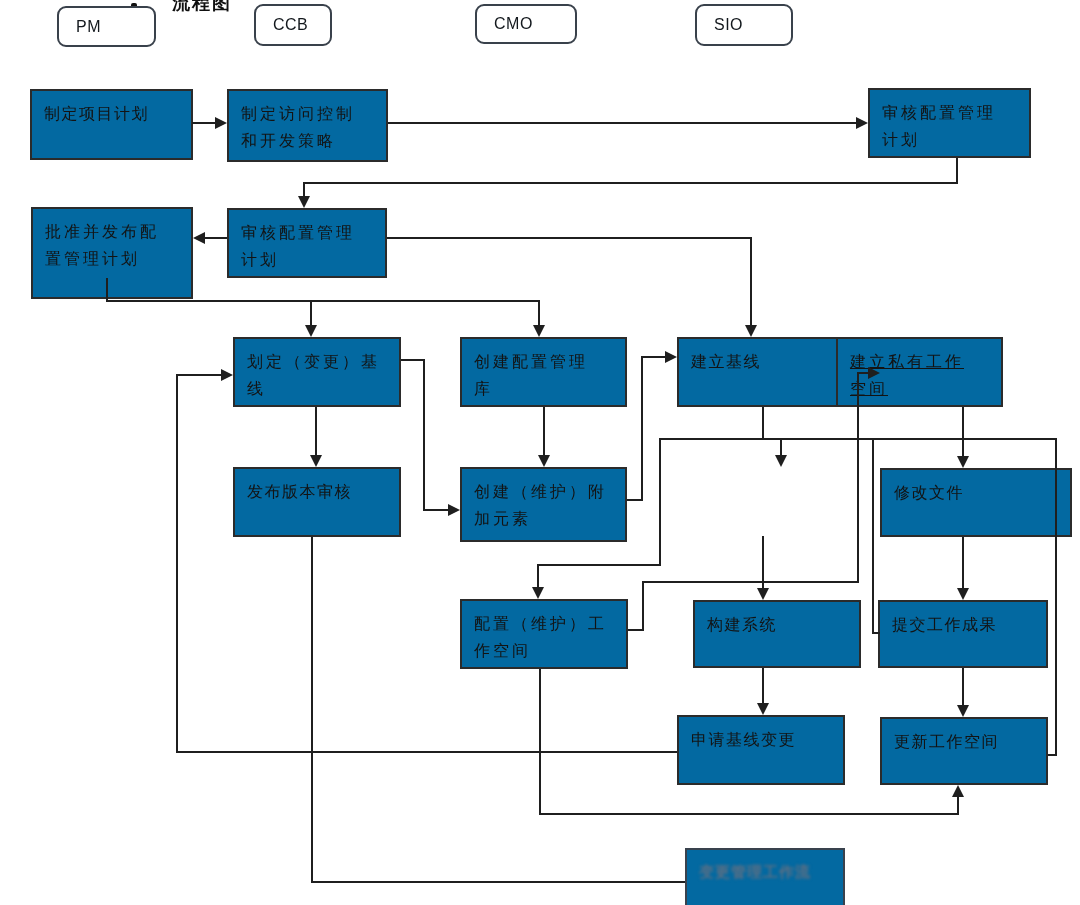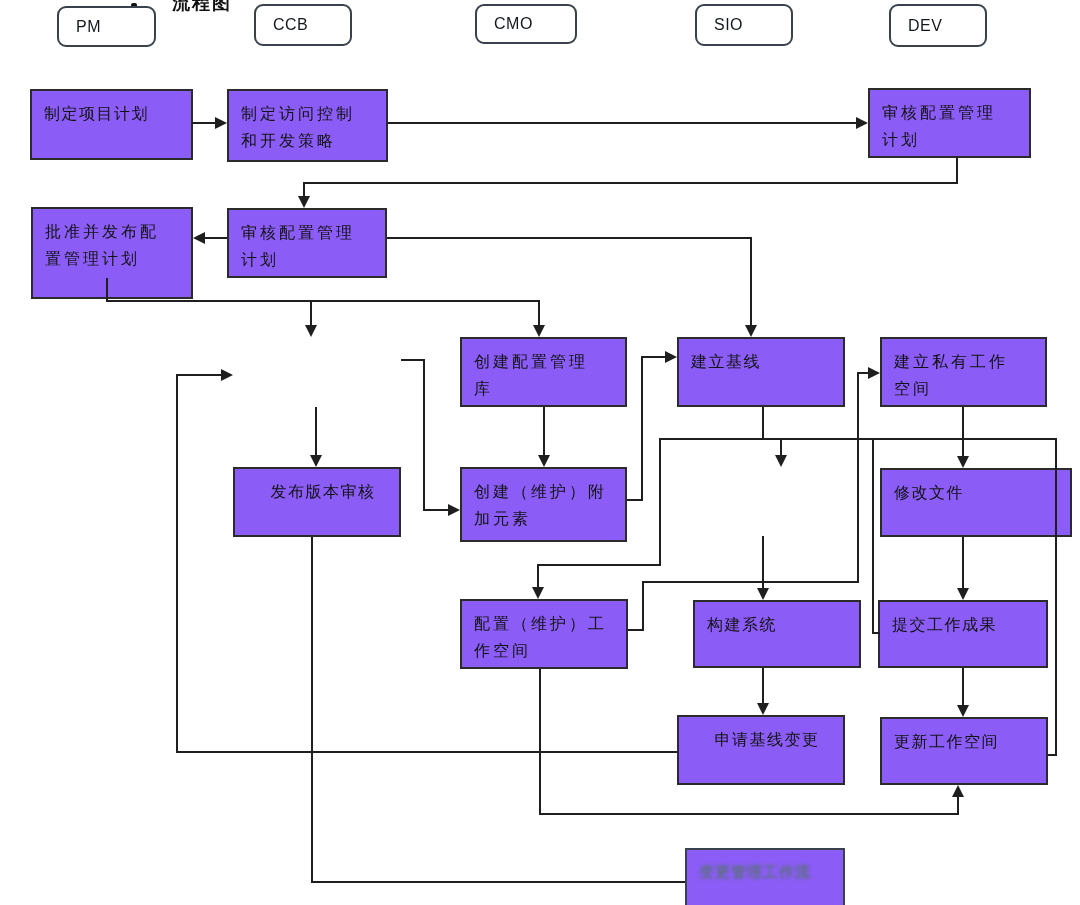"CCB" div.hdr { width: 98px -> 78px }
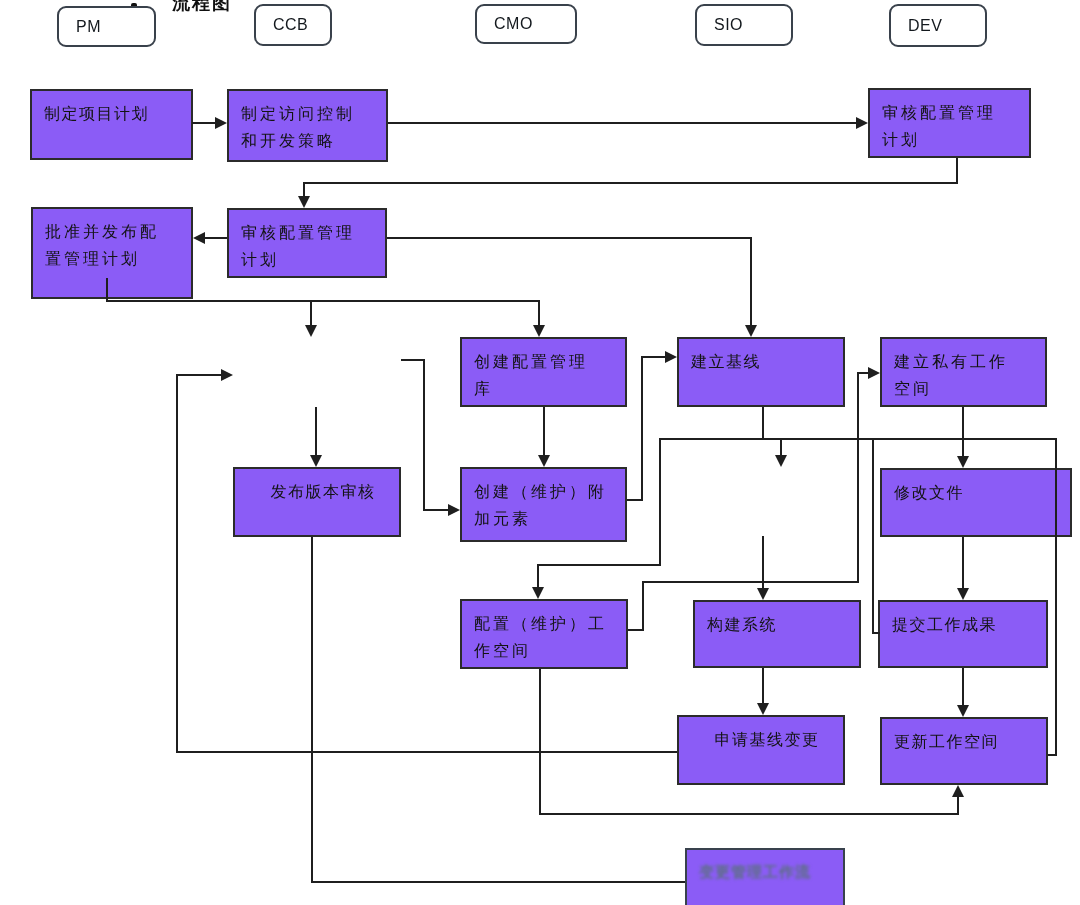"DEV" div.hdr { html: <div>DEV</div> -> none }
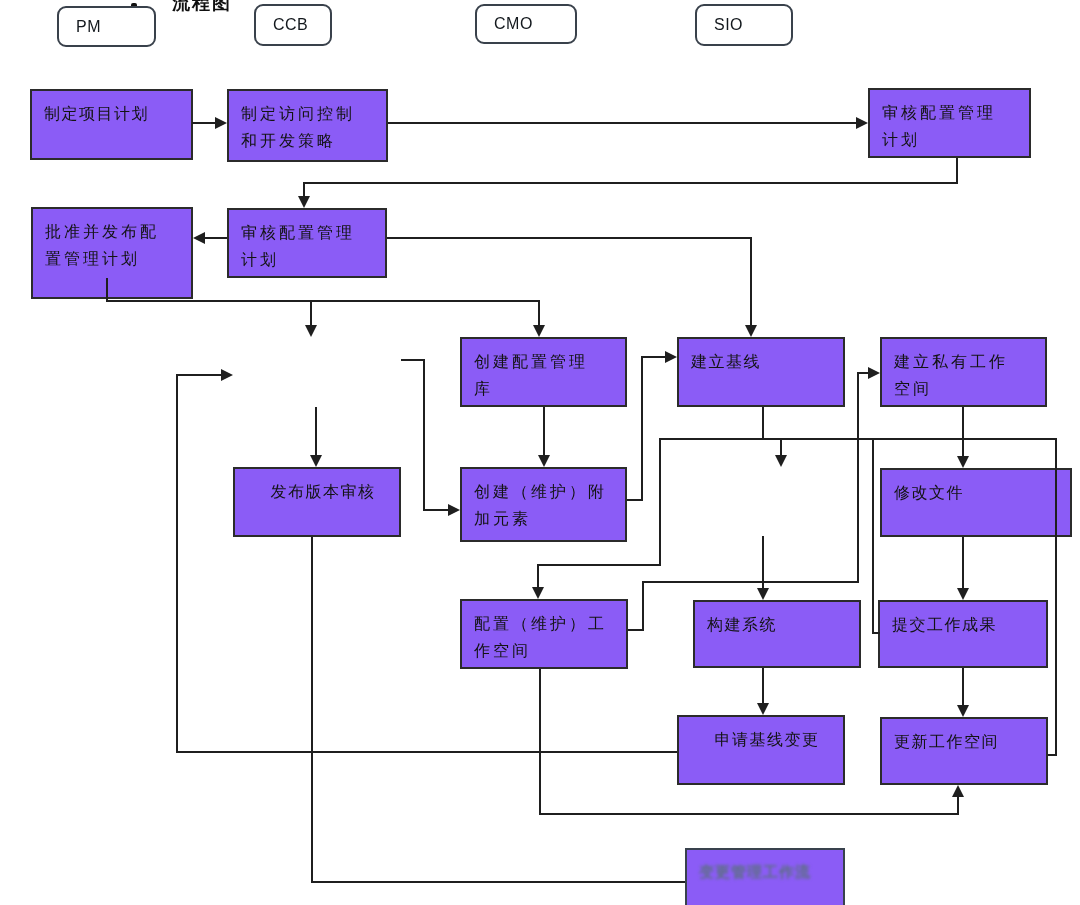"制定项目计划" .box { background: #8b5cf6 -> #0369a1 }
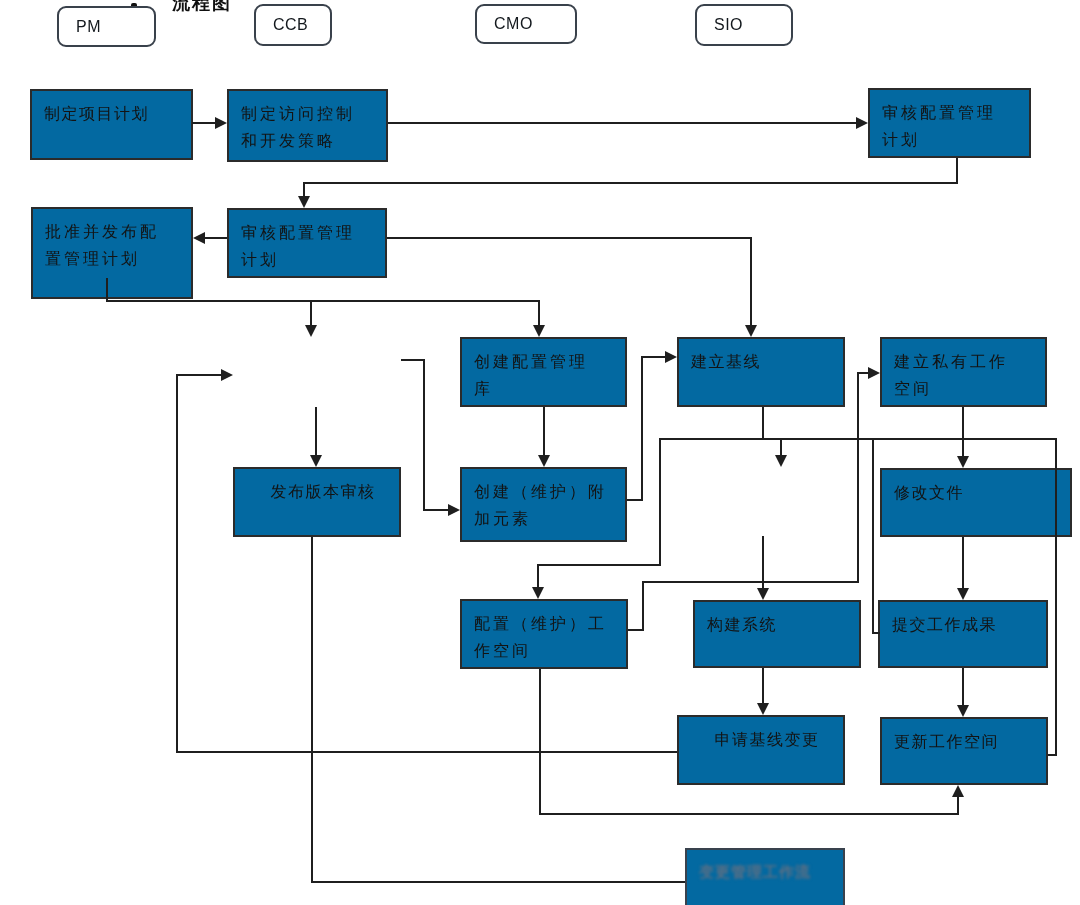"划定（变更）基" div.box { html: none -> <div>划定（变更）基 线</div> }
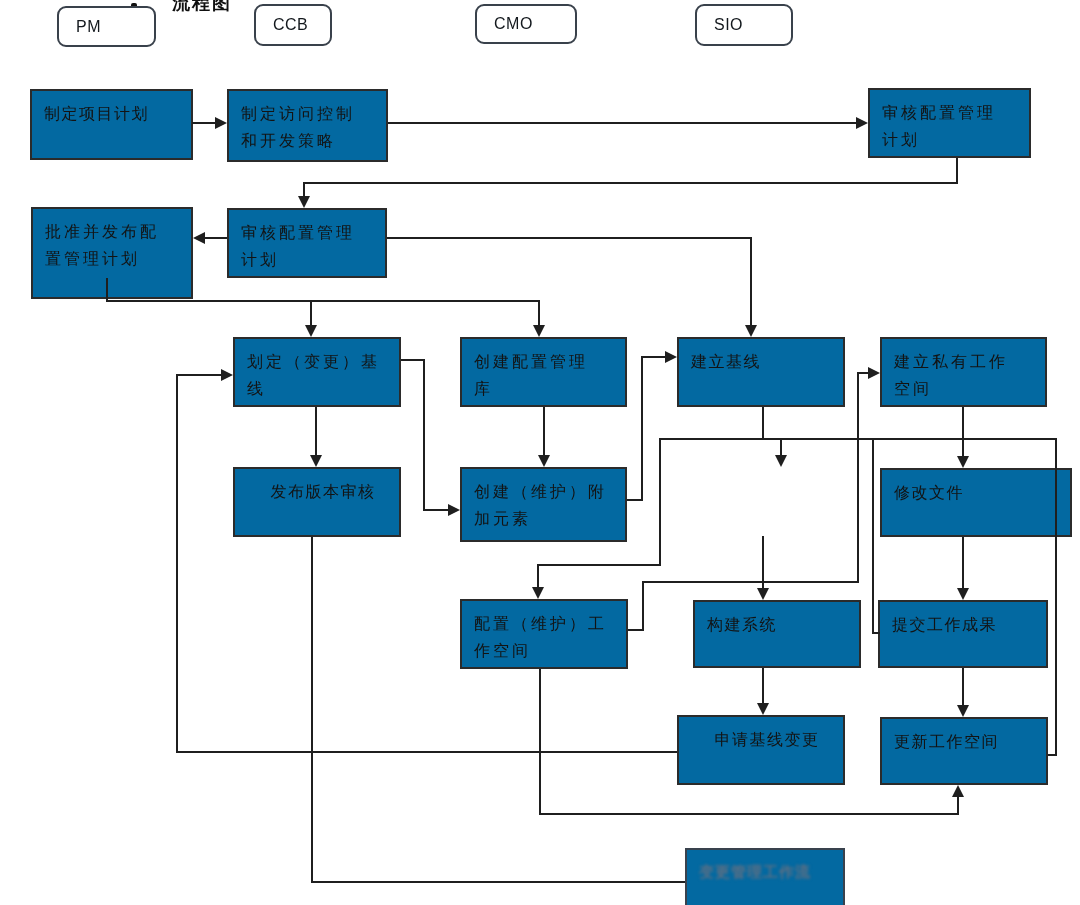"建立私有工作" div.box { left: 880px -> 836px; text-decoration: none -> underline }
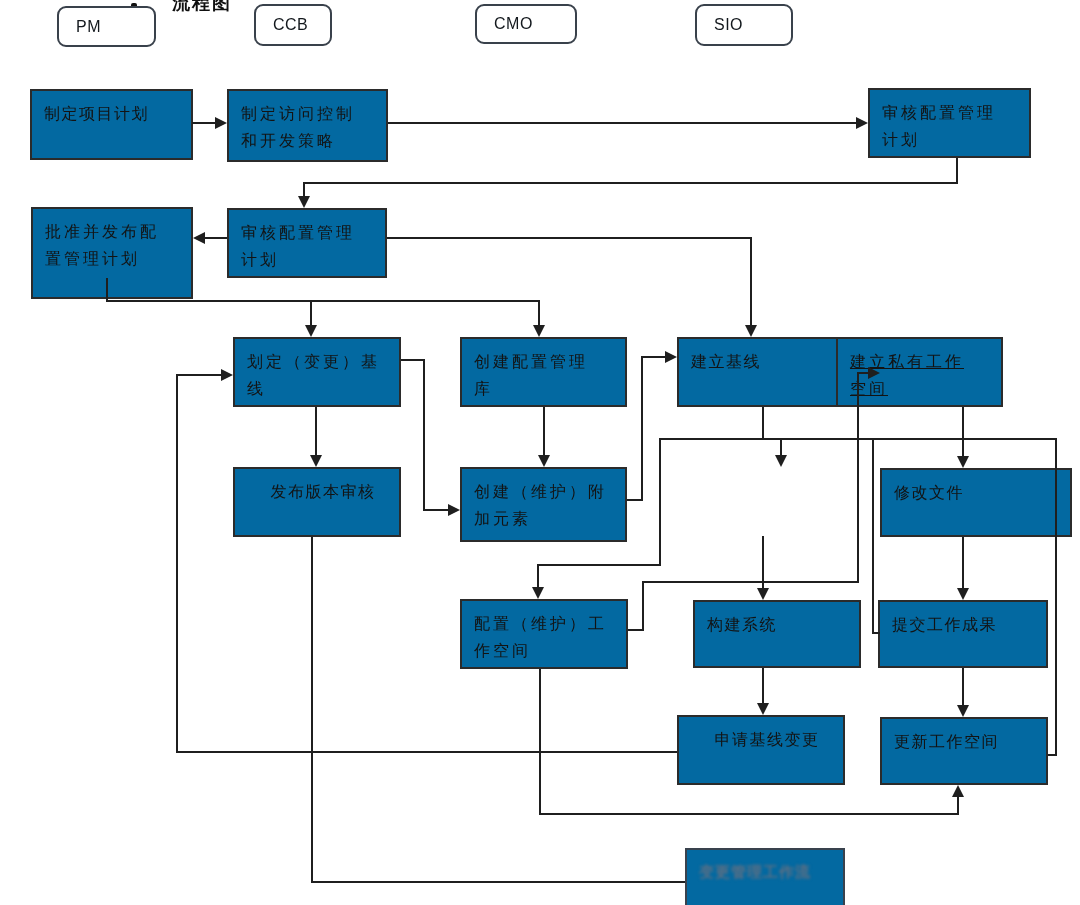"发布版本审核" div.box { text-align: center -> none }
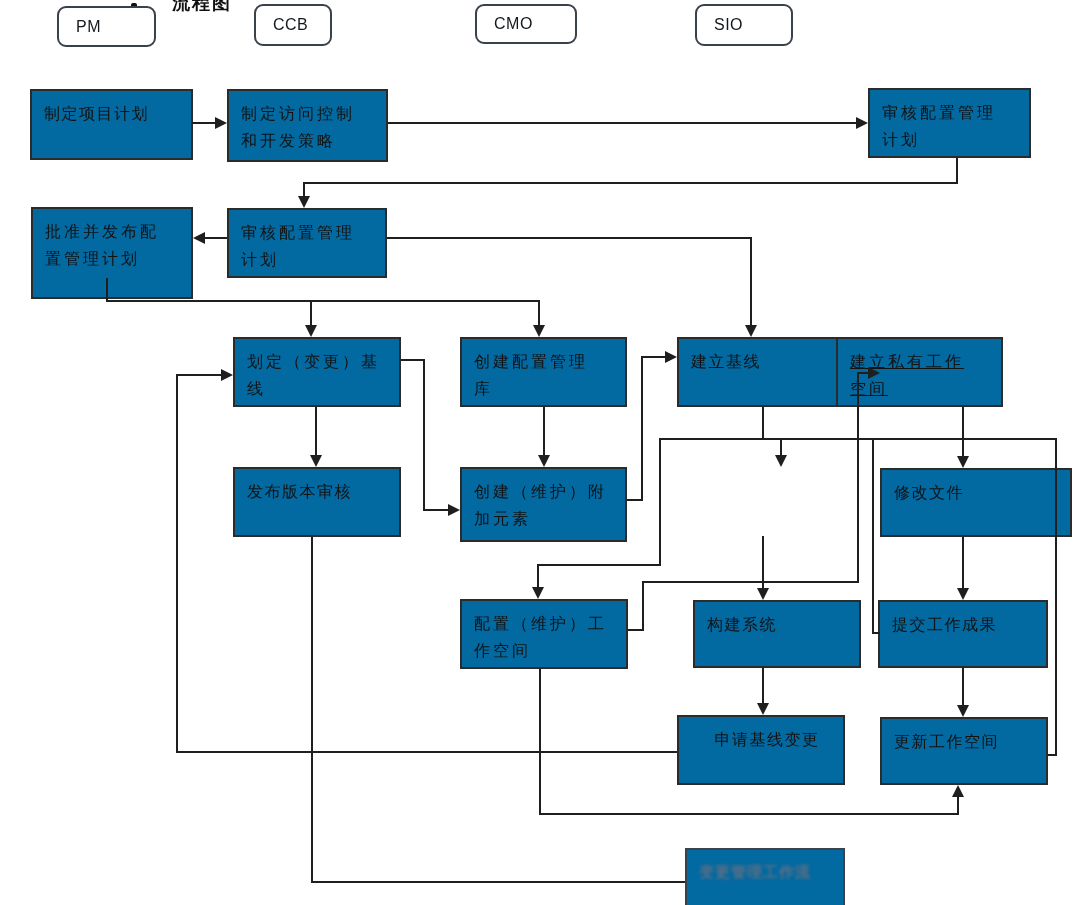"申请基线变更" div.box { text-align: center -> none }
